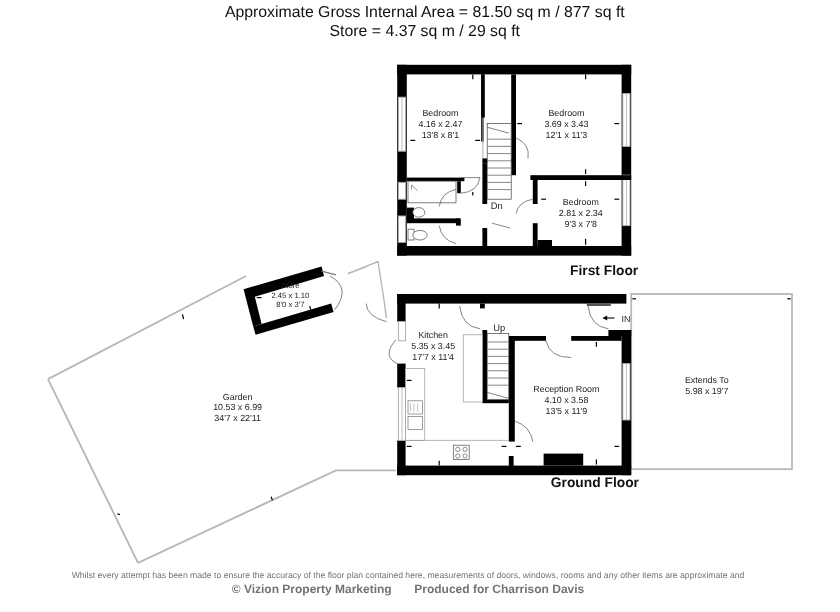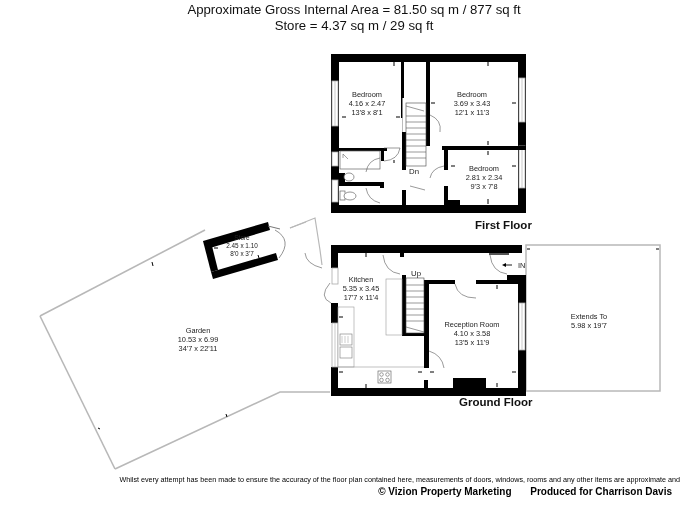"Whilst every attempt has been" .footer { color: #000000 -> #737373; text-align: right -> center }
